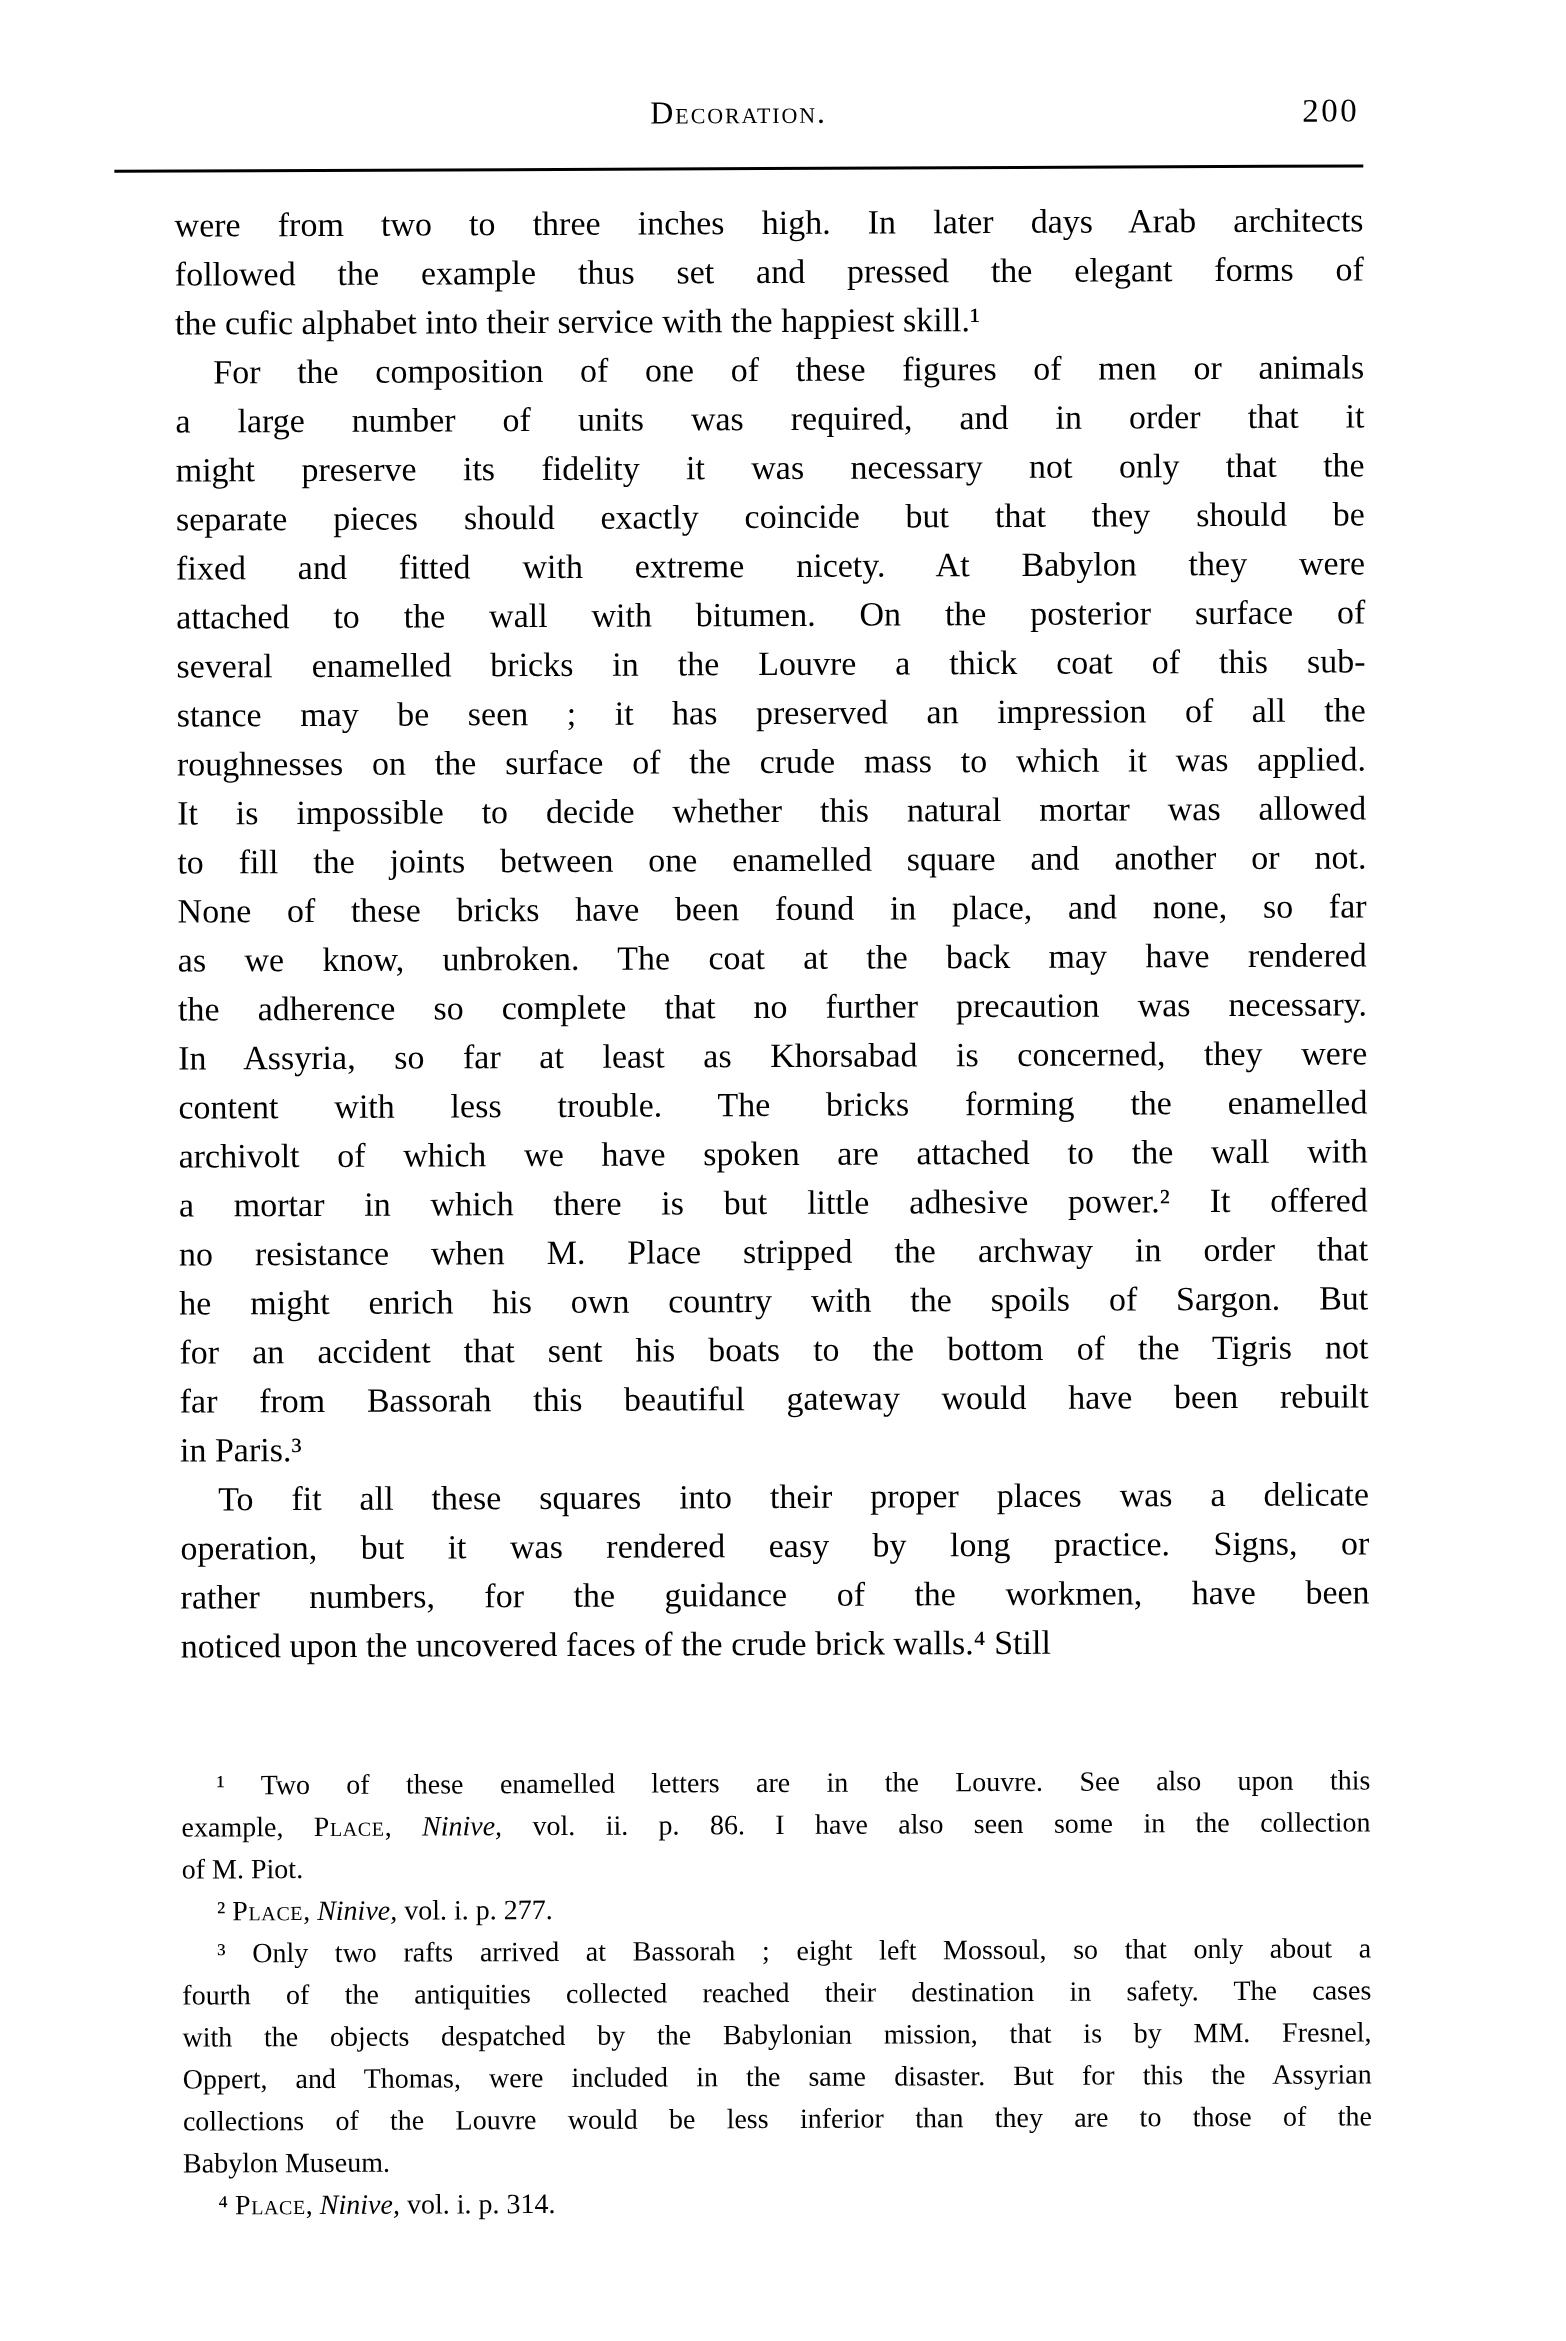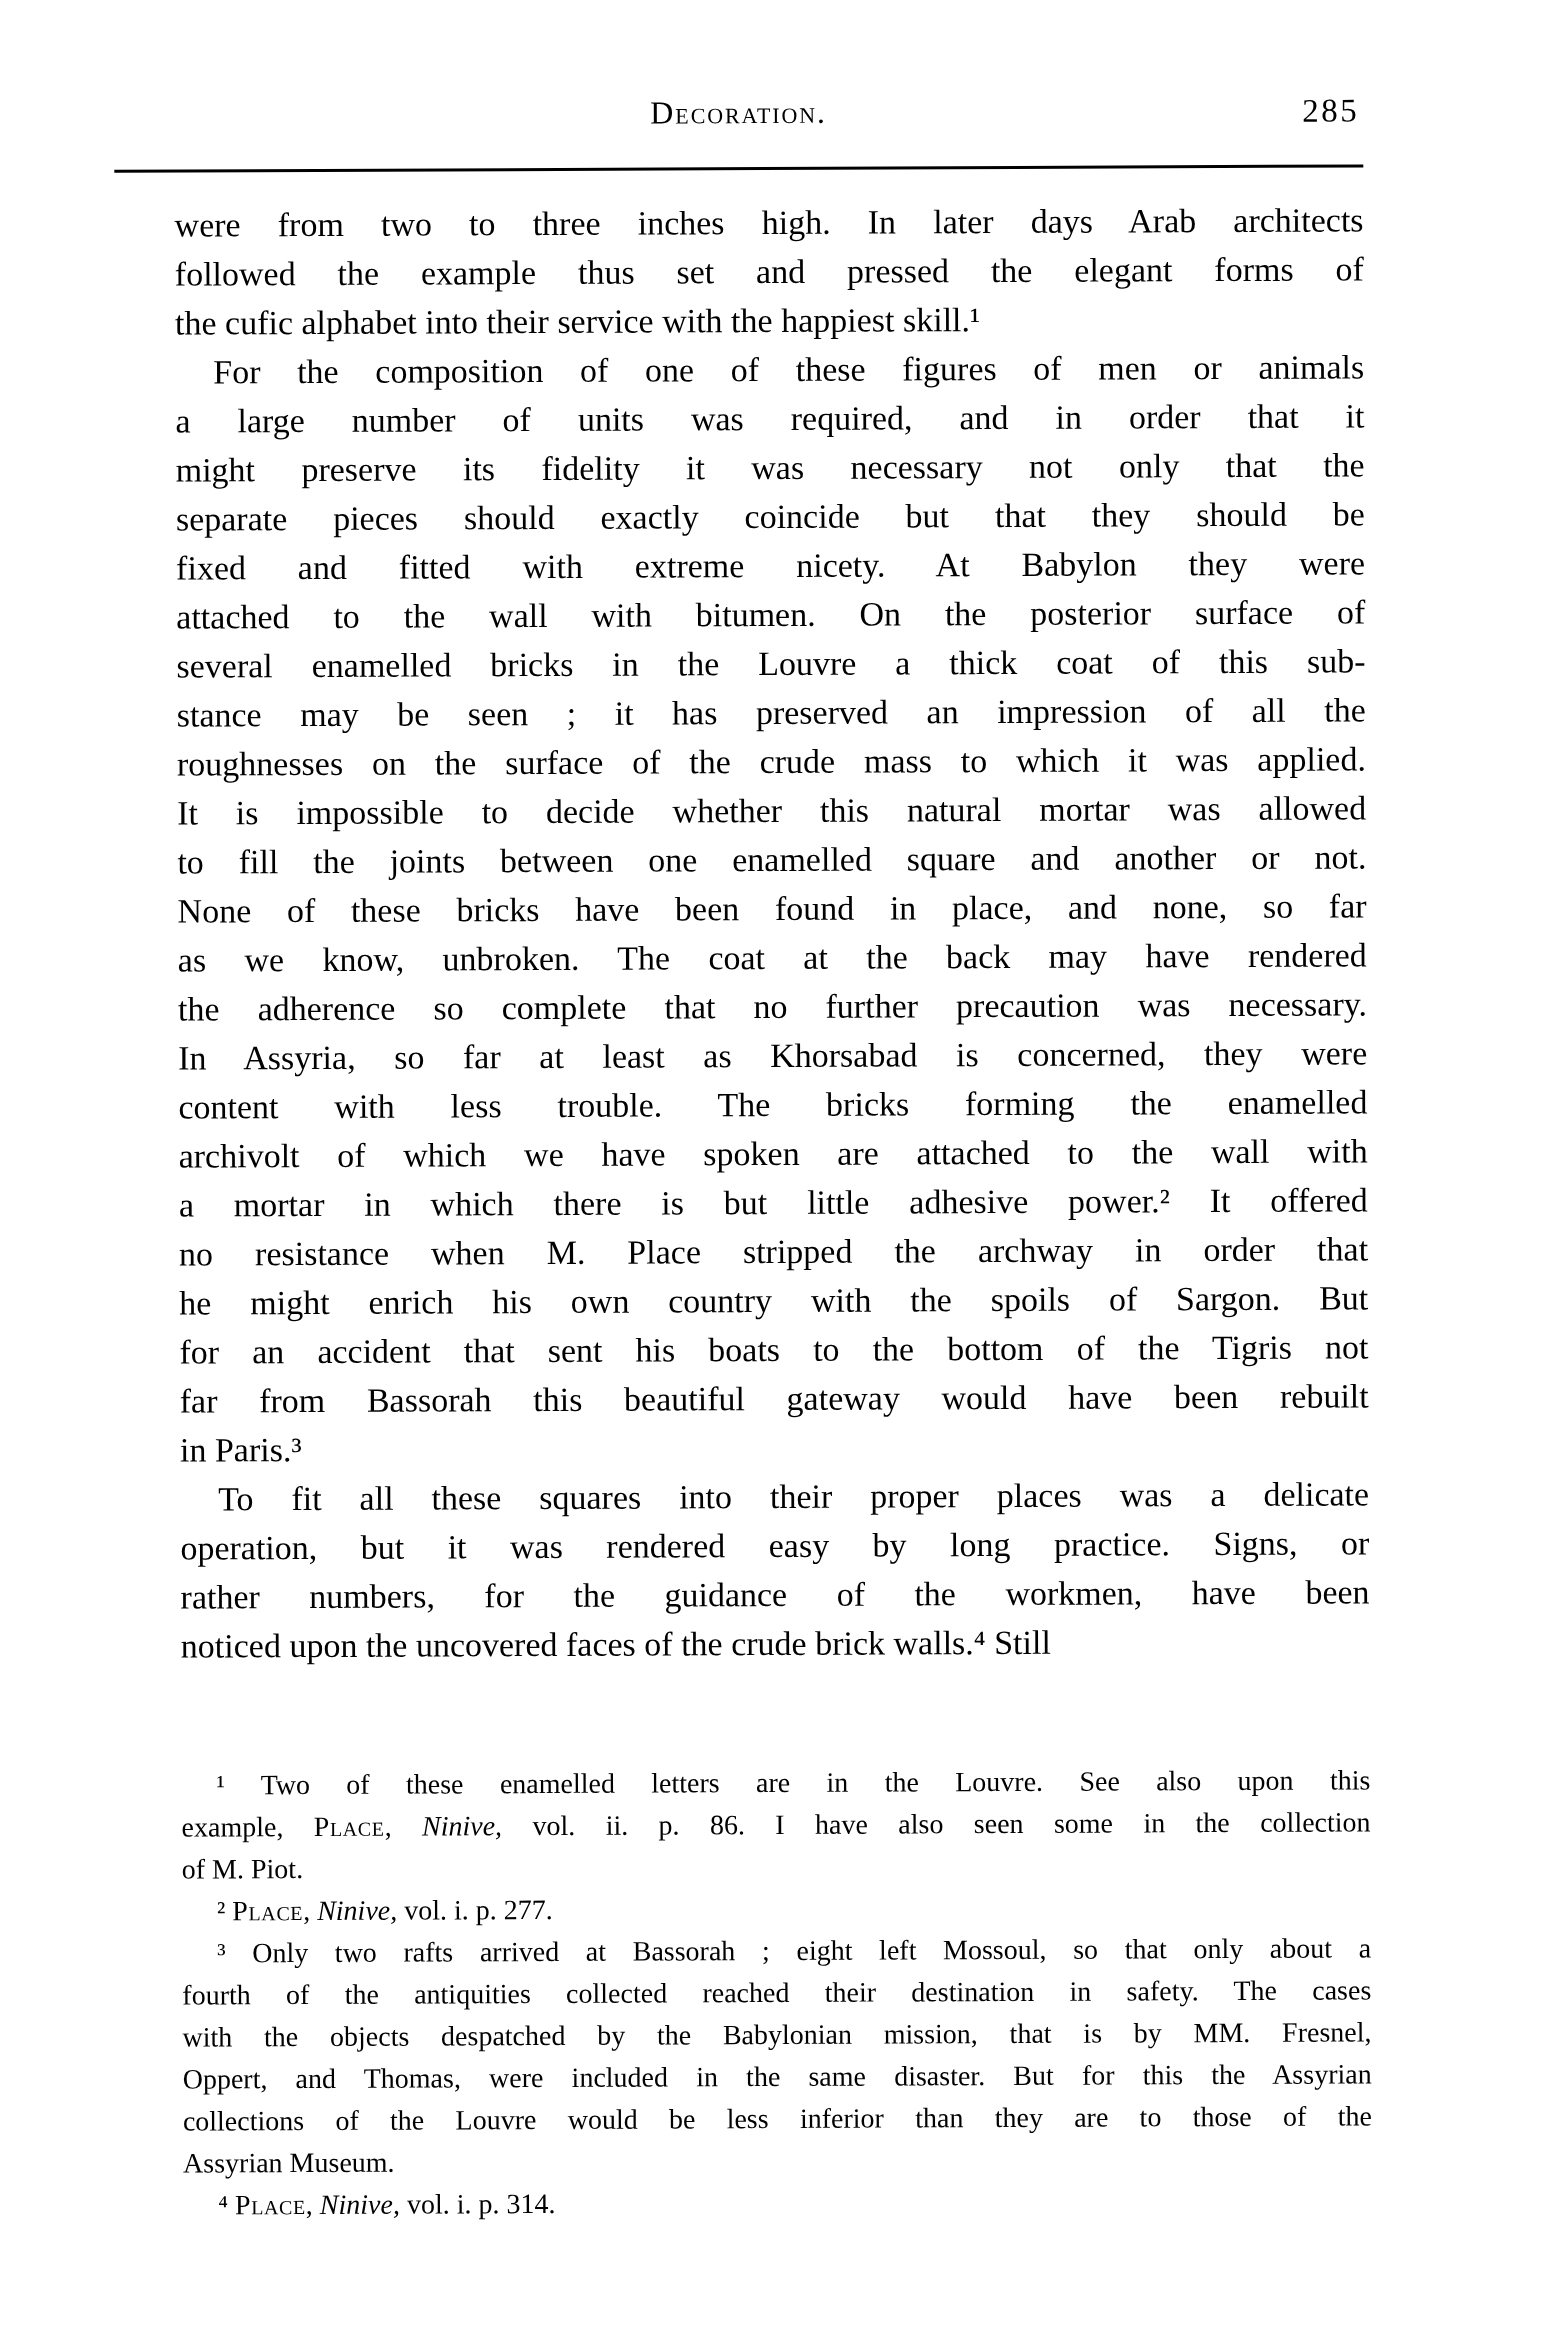"285" div.pagenum { text: 285 -> 200 }
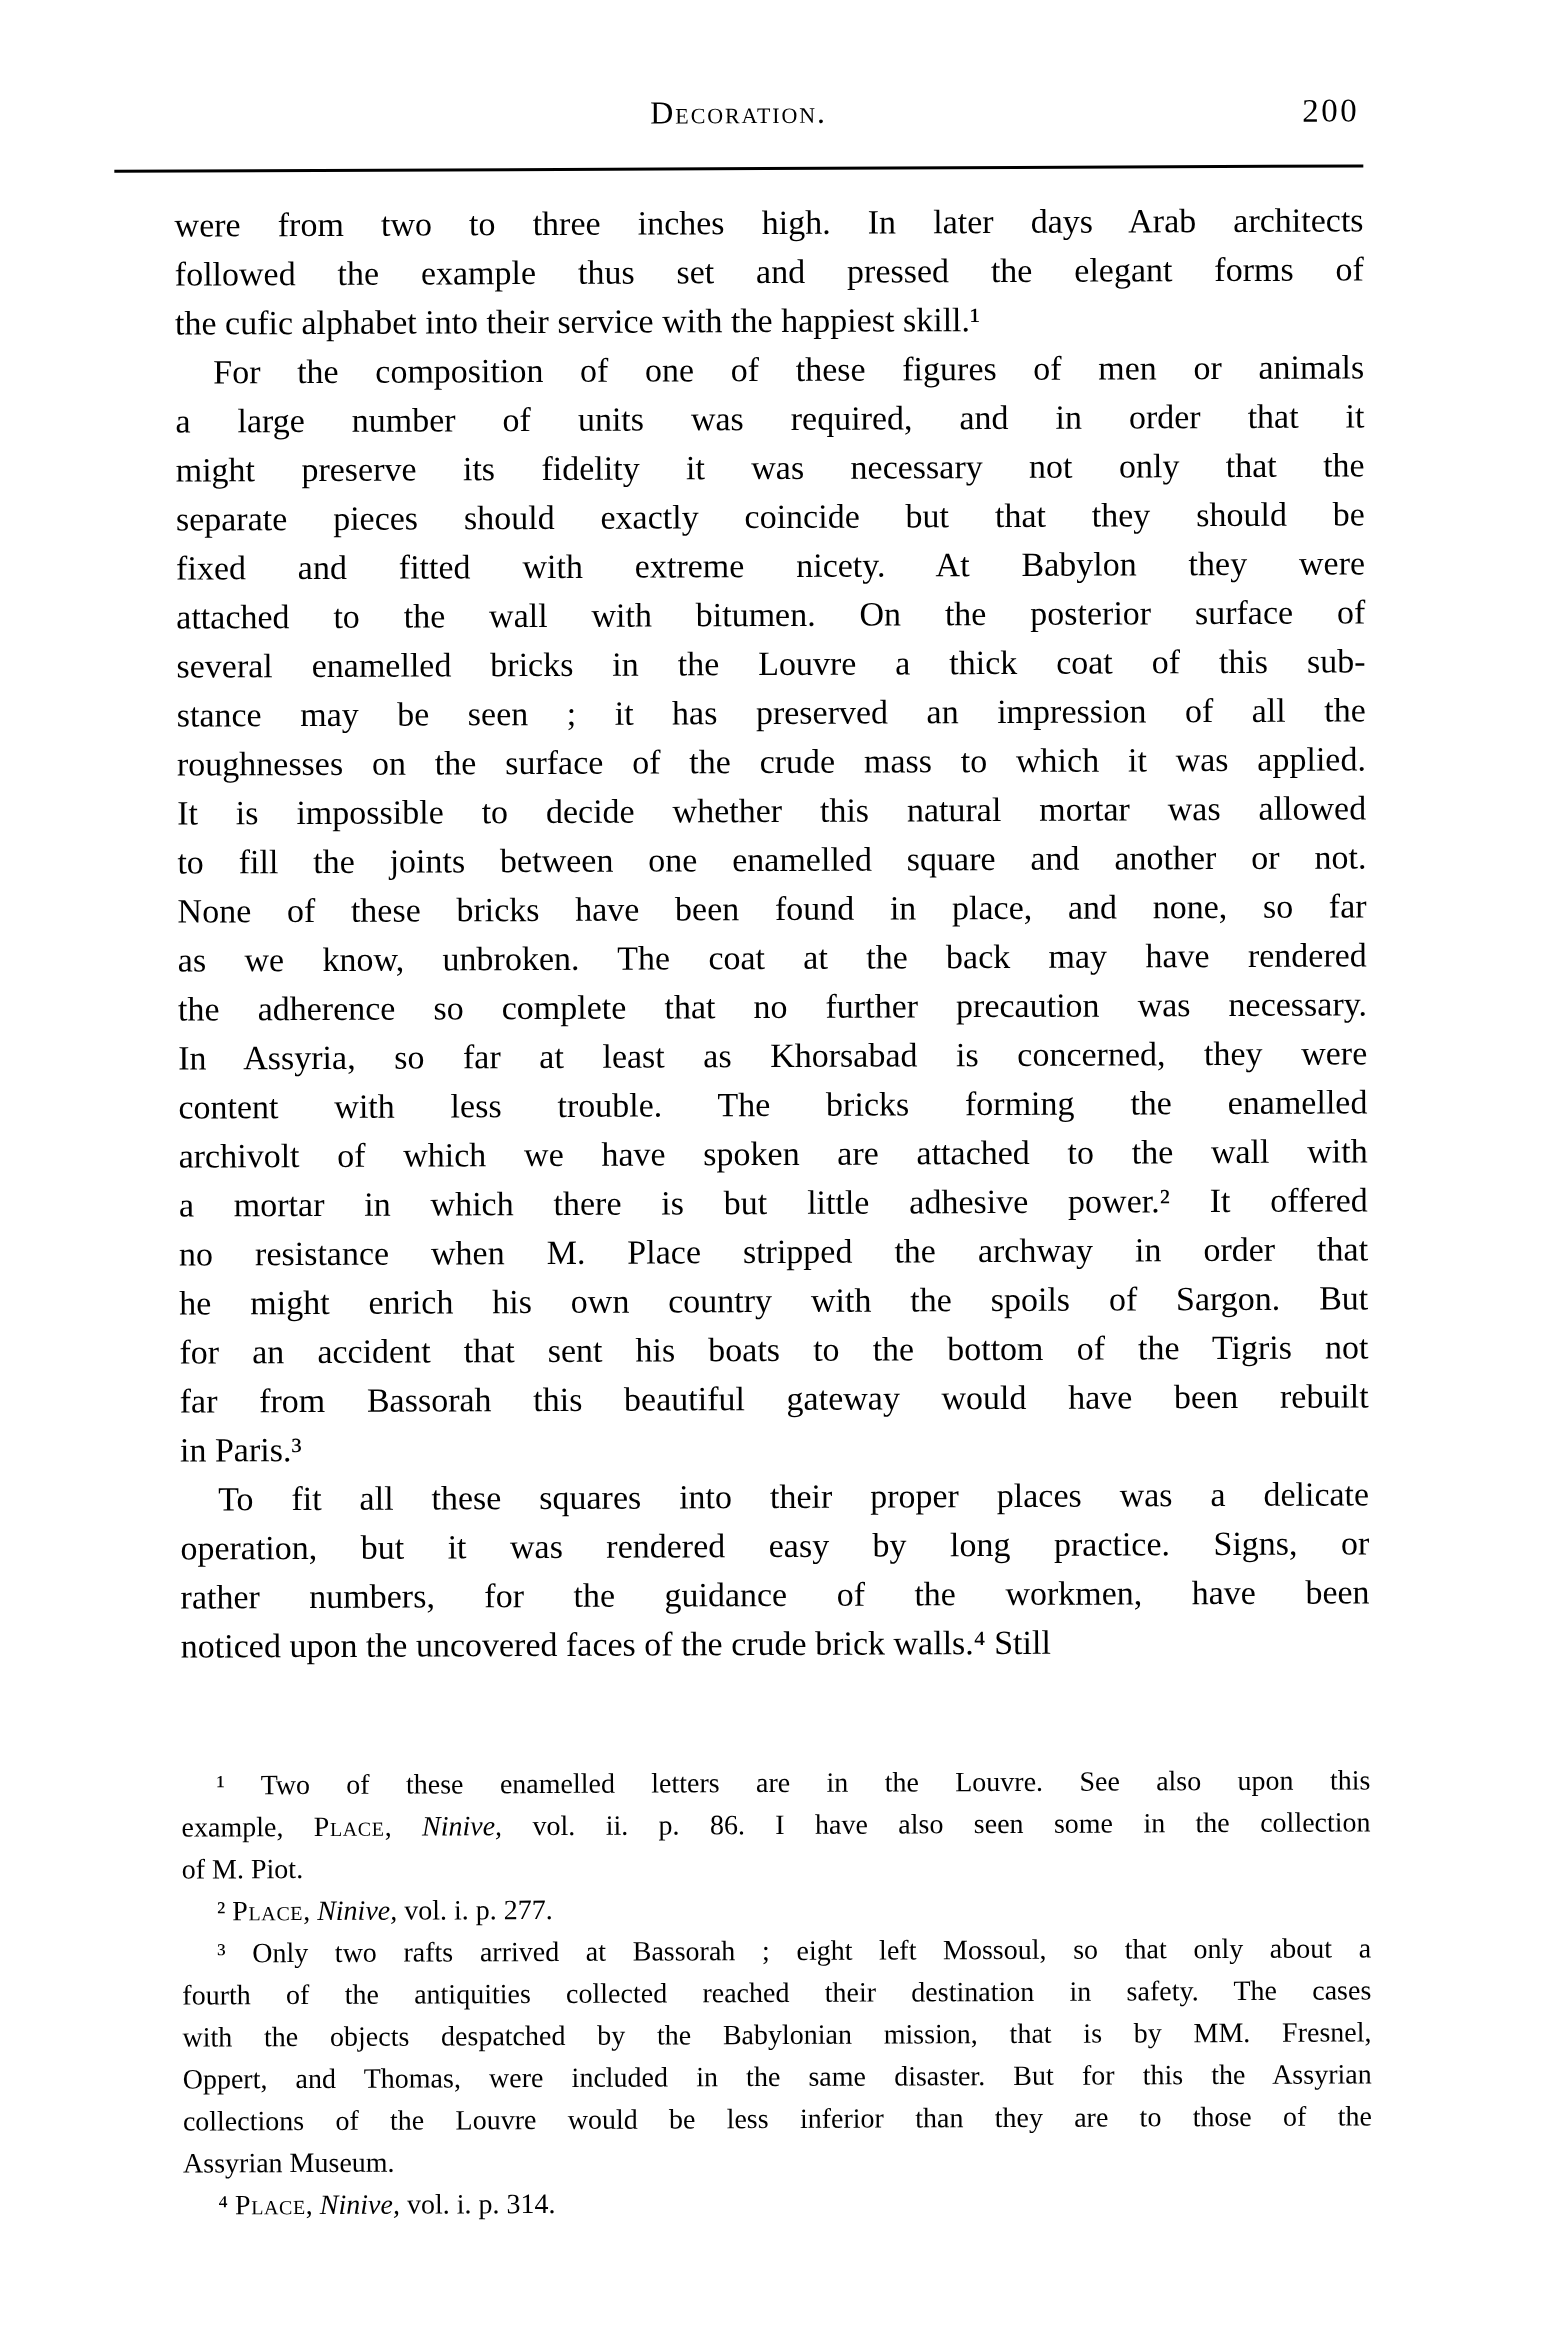"Assyrian Museum." span { text: Assyrian -> Babylon }
